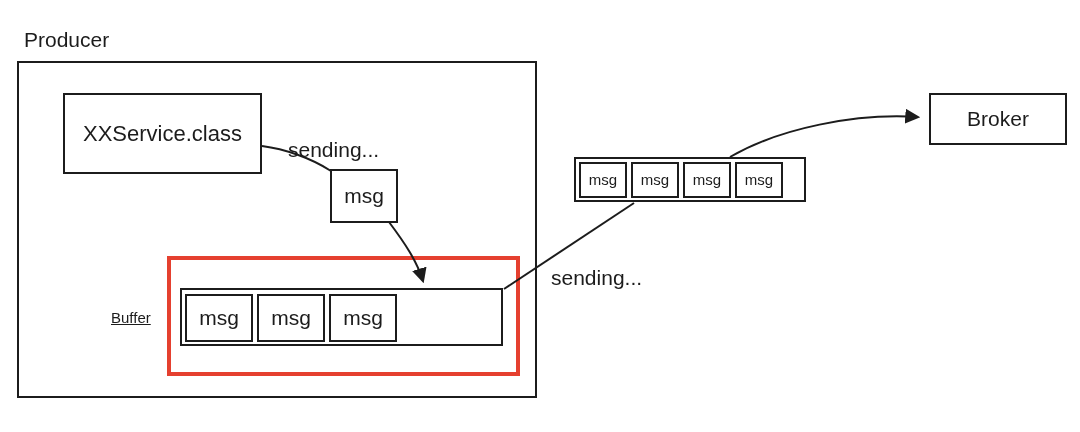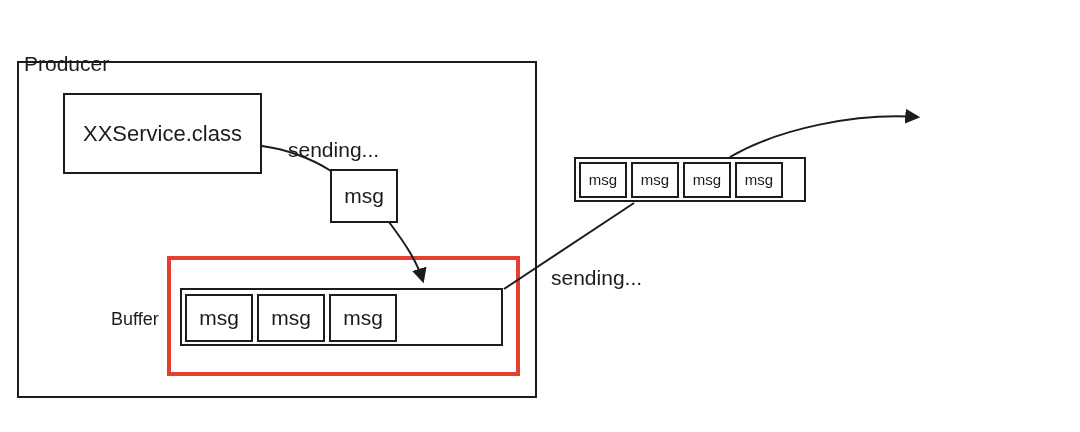"Producer" .producer-label { margin-top: 24px -> none }
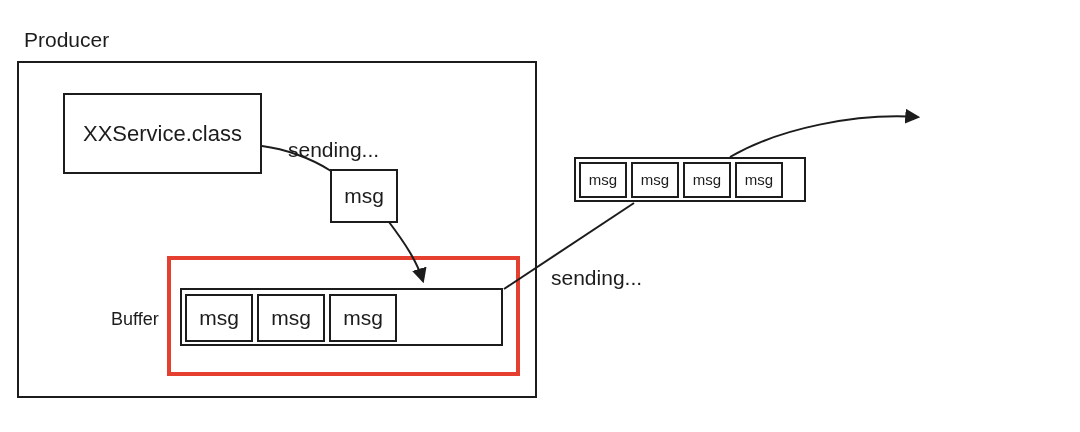"Broker" div.node { html: none -> <div> <span>Broker</span> </div> }
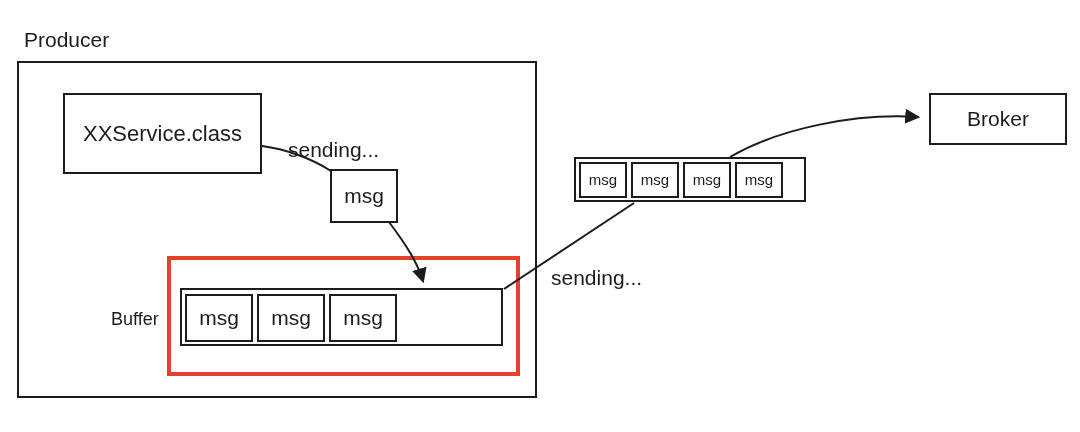"Buffer" .buffer-label { font-size: 18px -> 15px; text-decoration: none -> underline }
